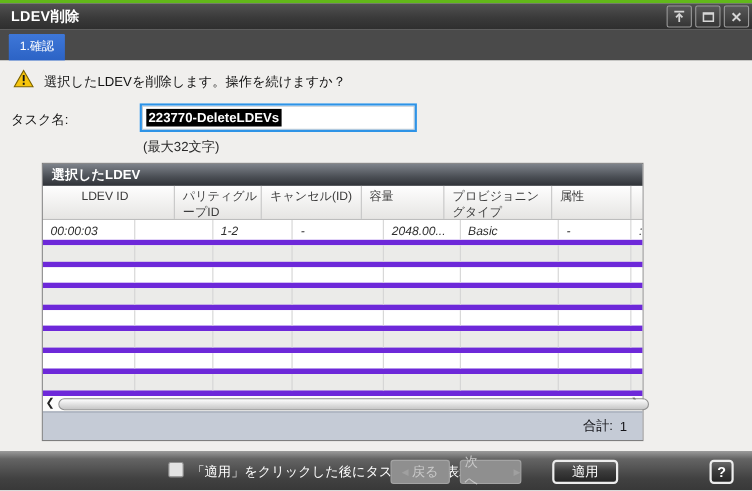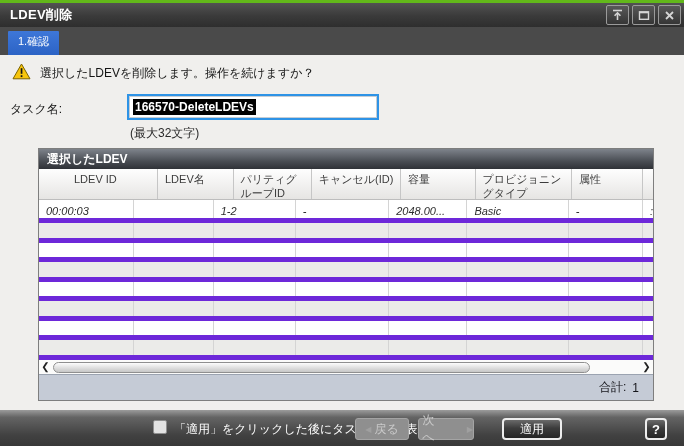"166570-DeleteLDEVs" span.sel { text: 166570-DeleteLDEVs -> 223770-DeleteLDEVs }
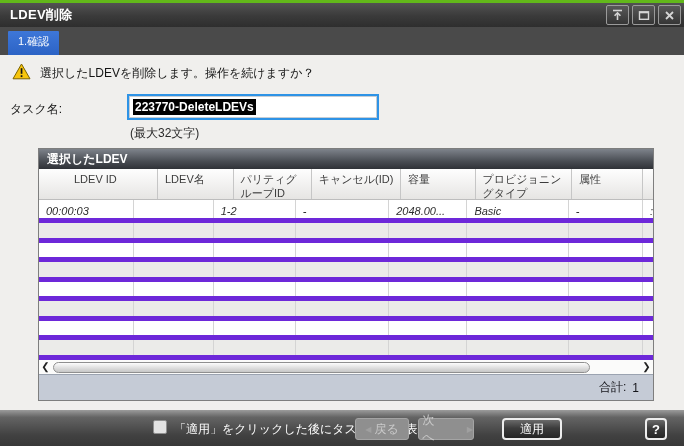"選択したLDEV" .tablebox { width: 616px -> 547px }
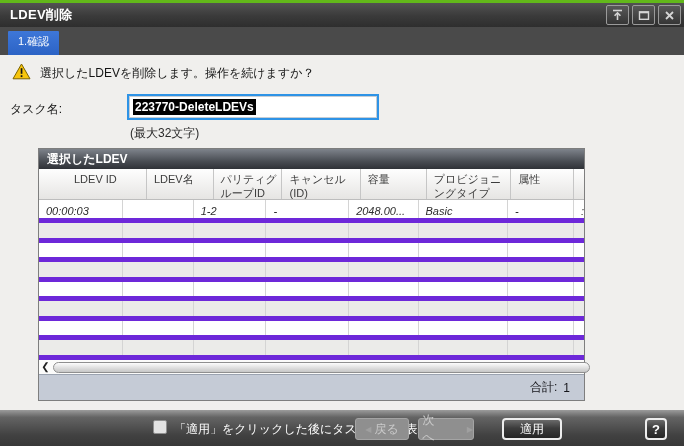"LDEV名" div.th { html: <div>LDEV名</div> -> none }
